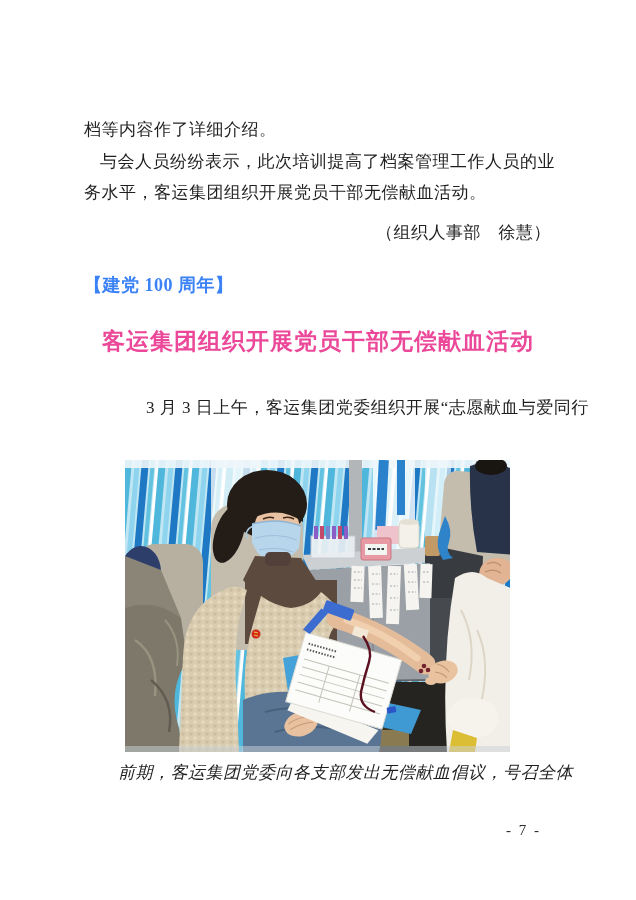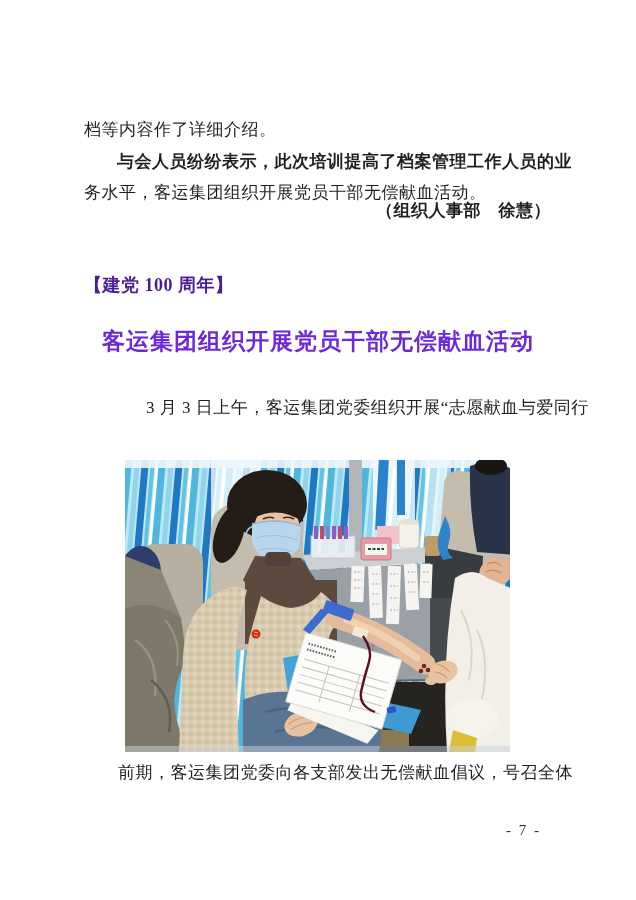"与会人员纷纷表示，此次培训提高了档案管理工作人员的业" div.line { font-weight: bold -> none; left: 117px -> 100px }
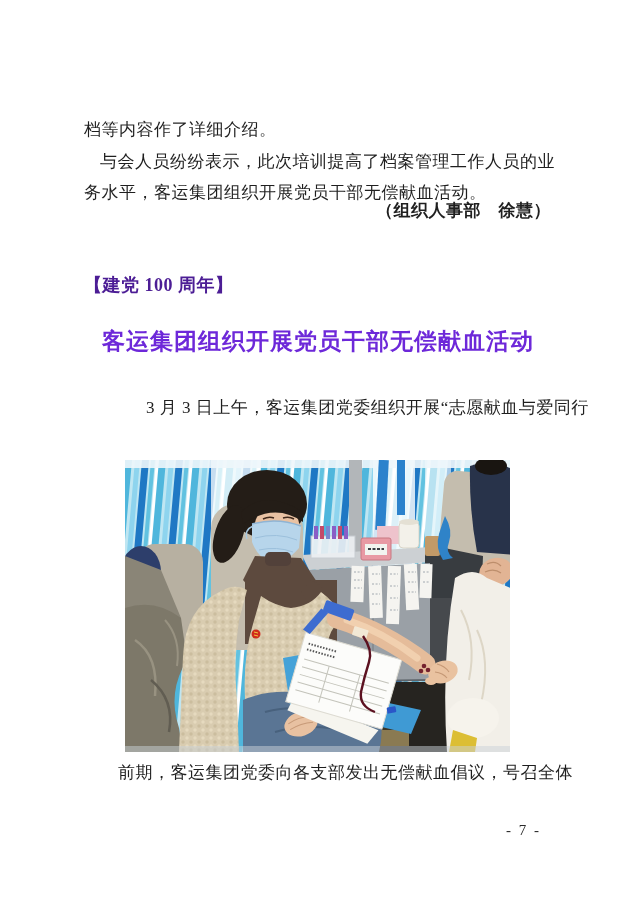"（组织人事部 徐慧）" div.line { font-weight: bold -> none; top: 200px -> 222px }
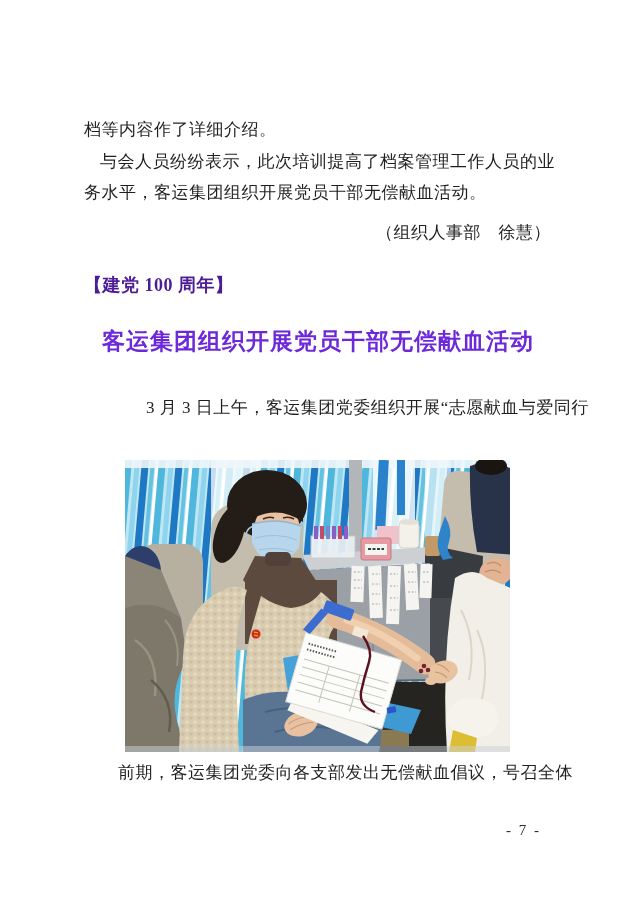"【建党 100 周年】" .section-tag { color: #4c1d95 -> #3b82f6 }
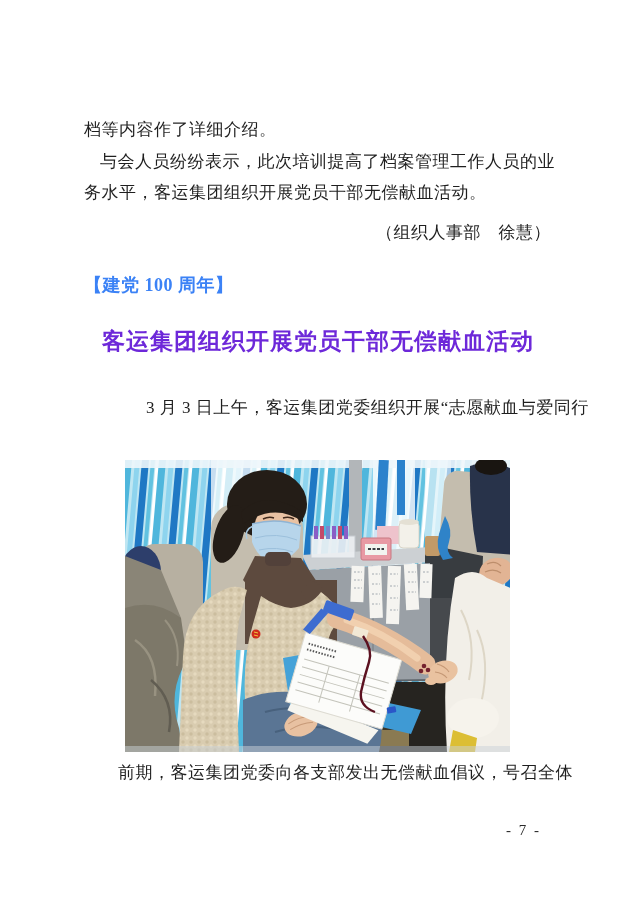"客运集团组织开展党员干部无偿献血活动" .article-title { color: #6d28d9 -> #ec4899 }
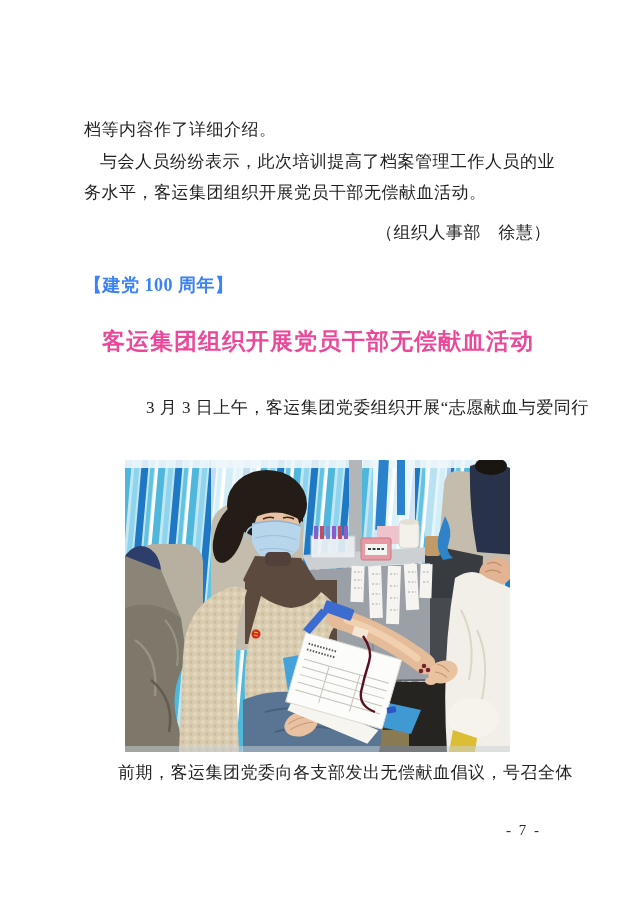"前期，客运集团党委向各支部发出无偿献血倡议，号召全体" div.line { font-style: none -> italic }
